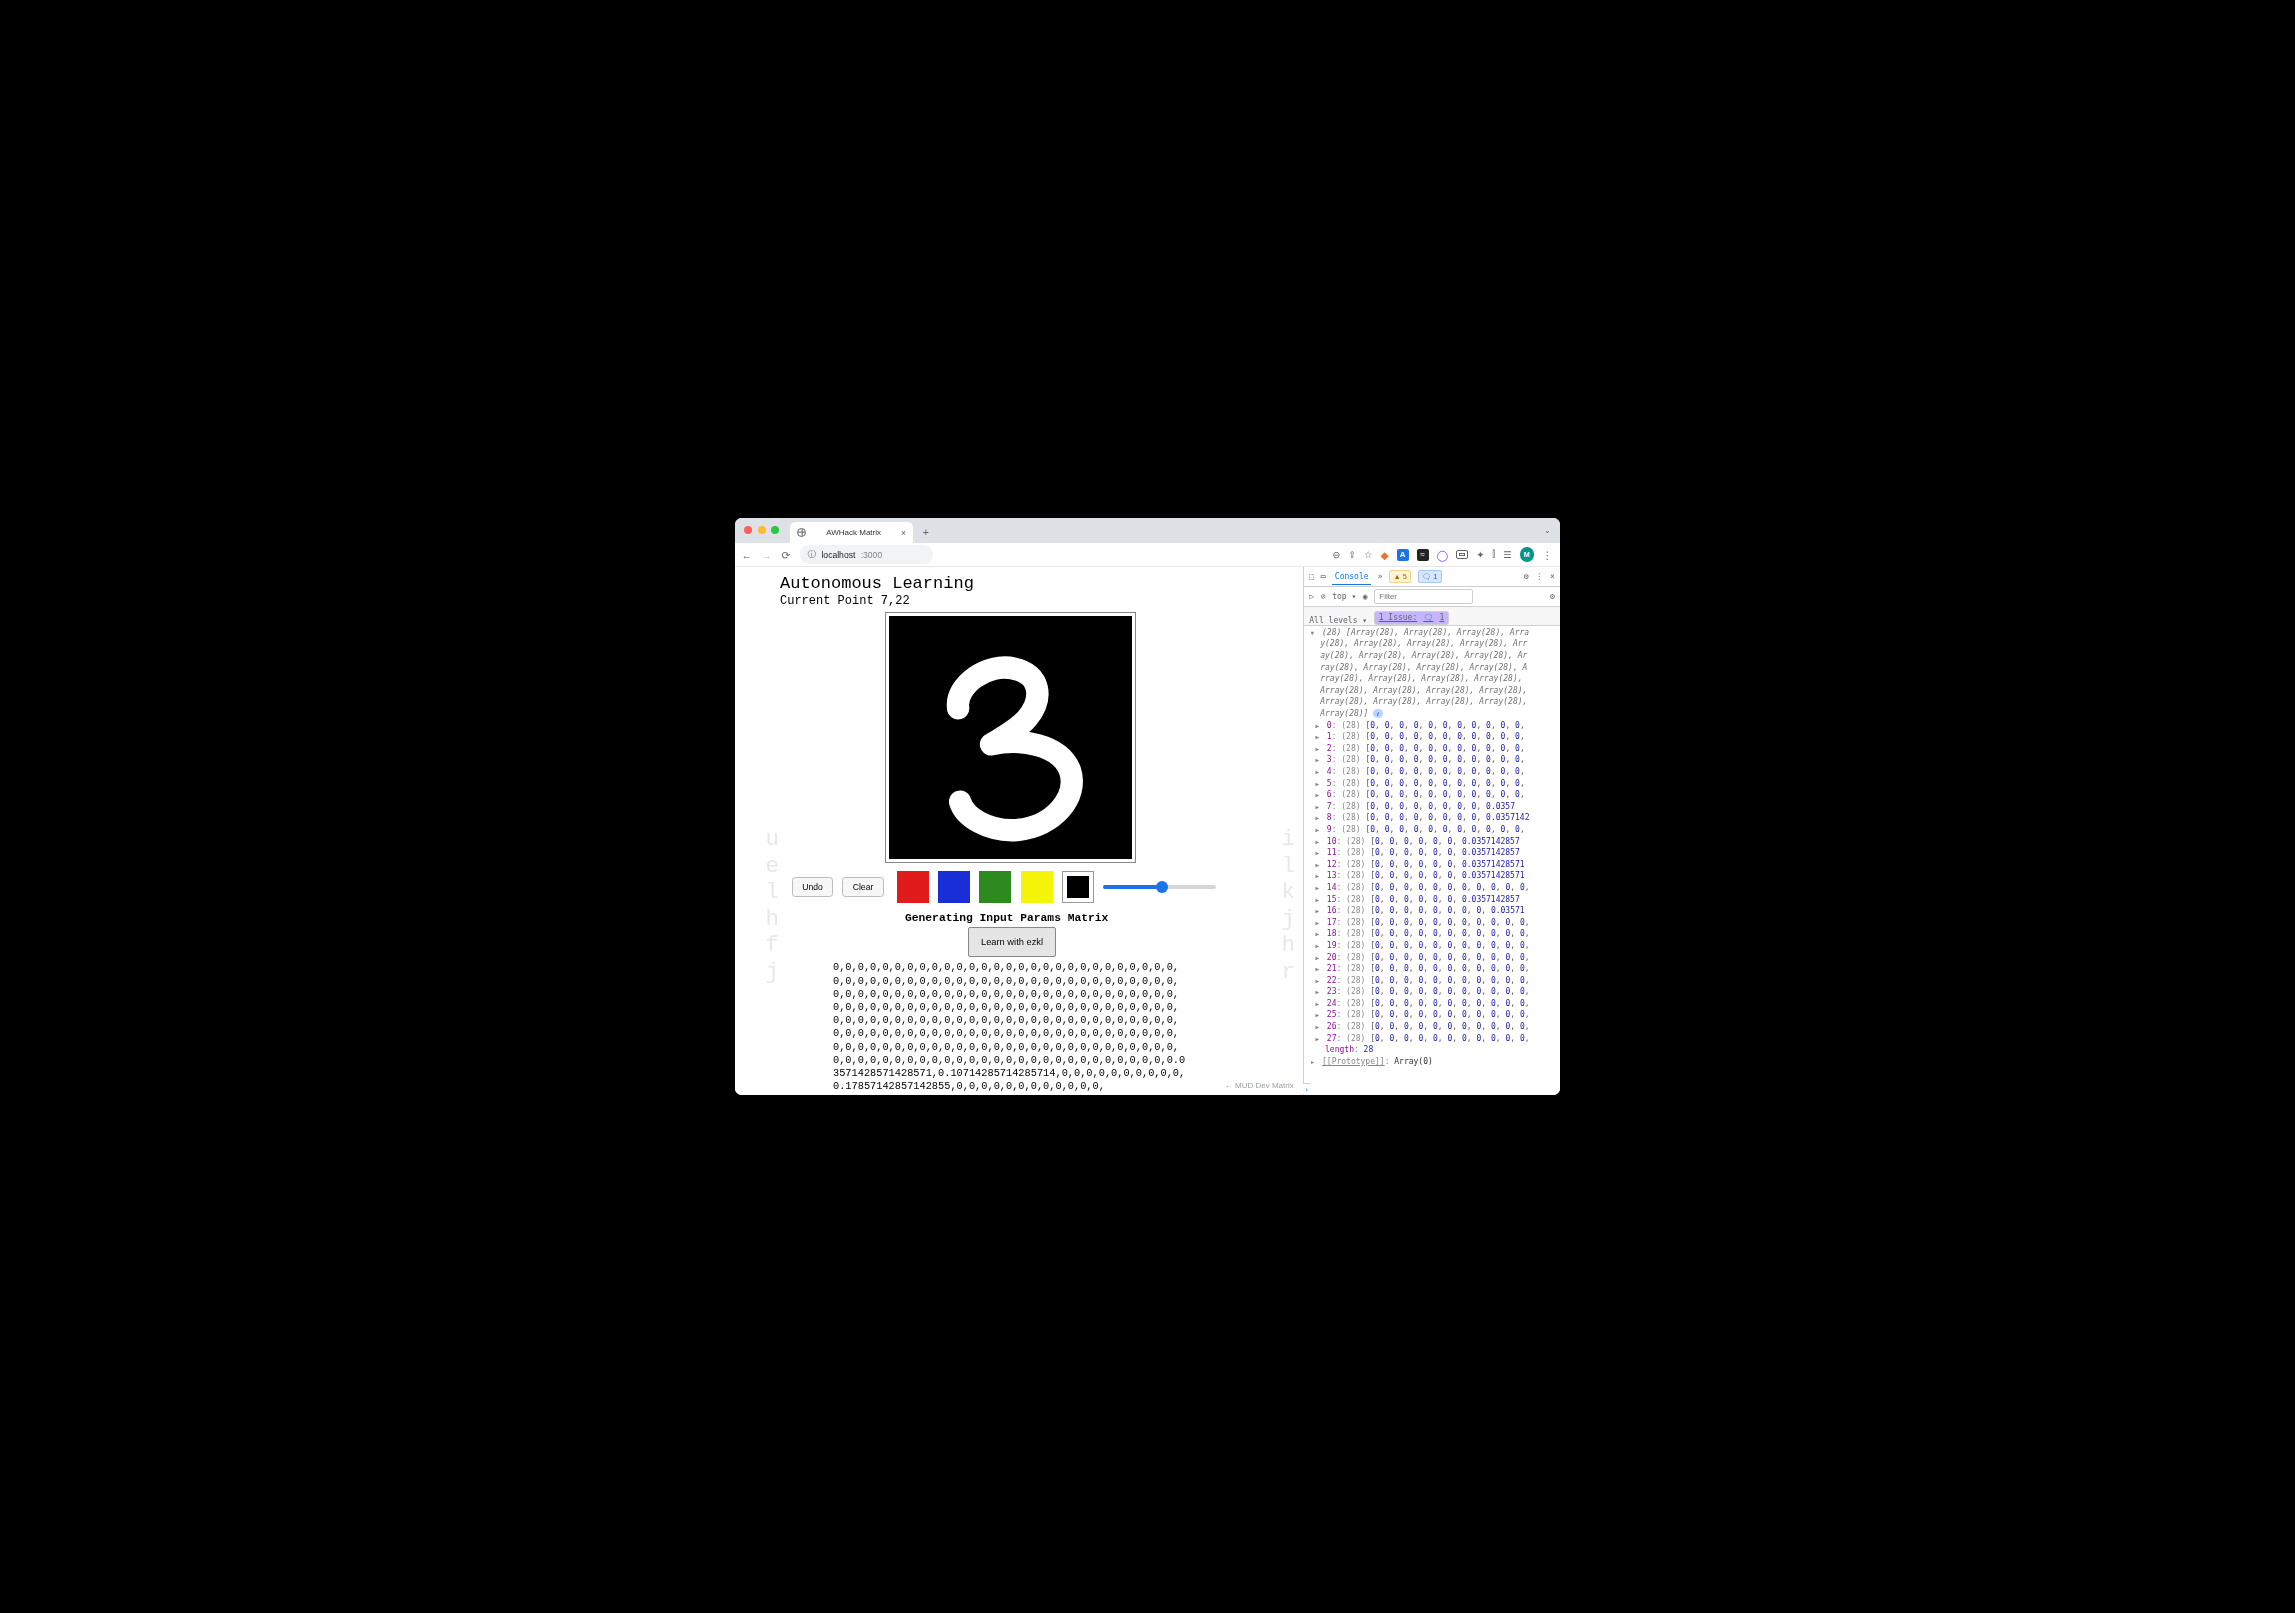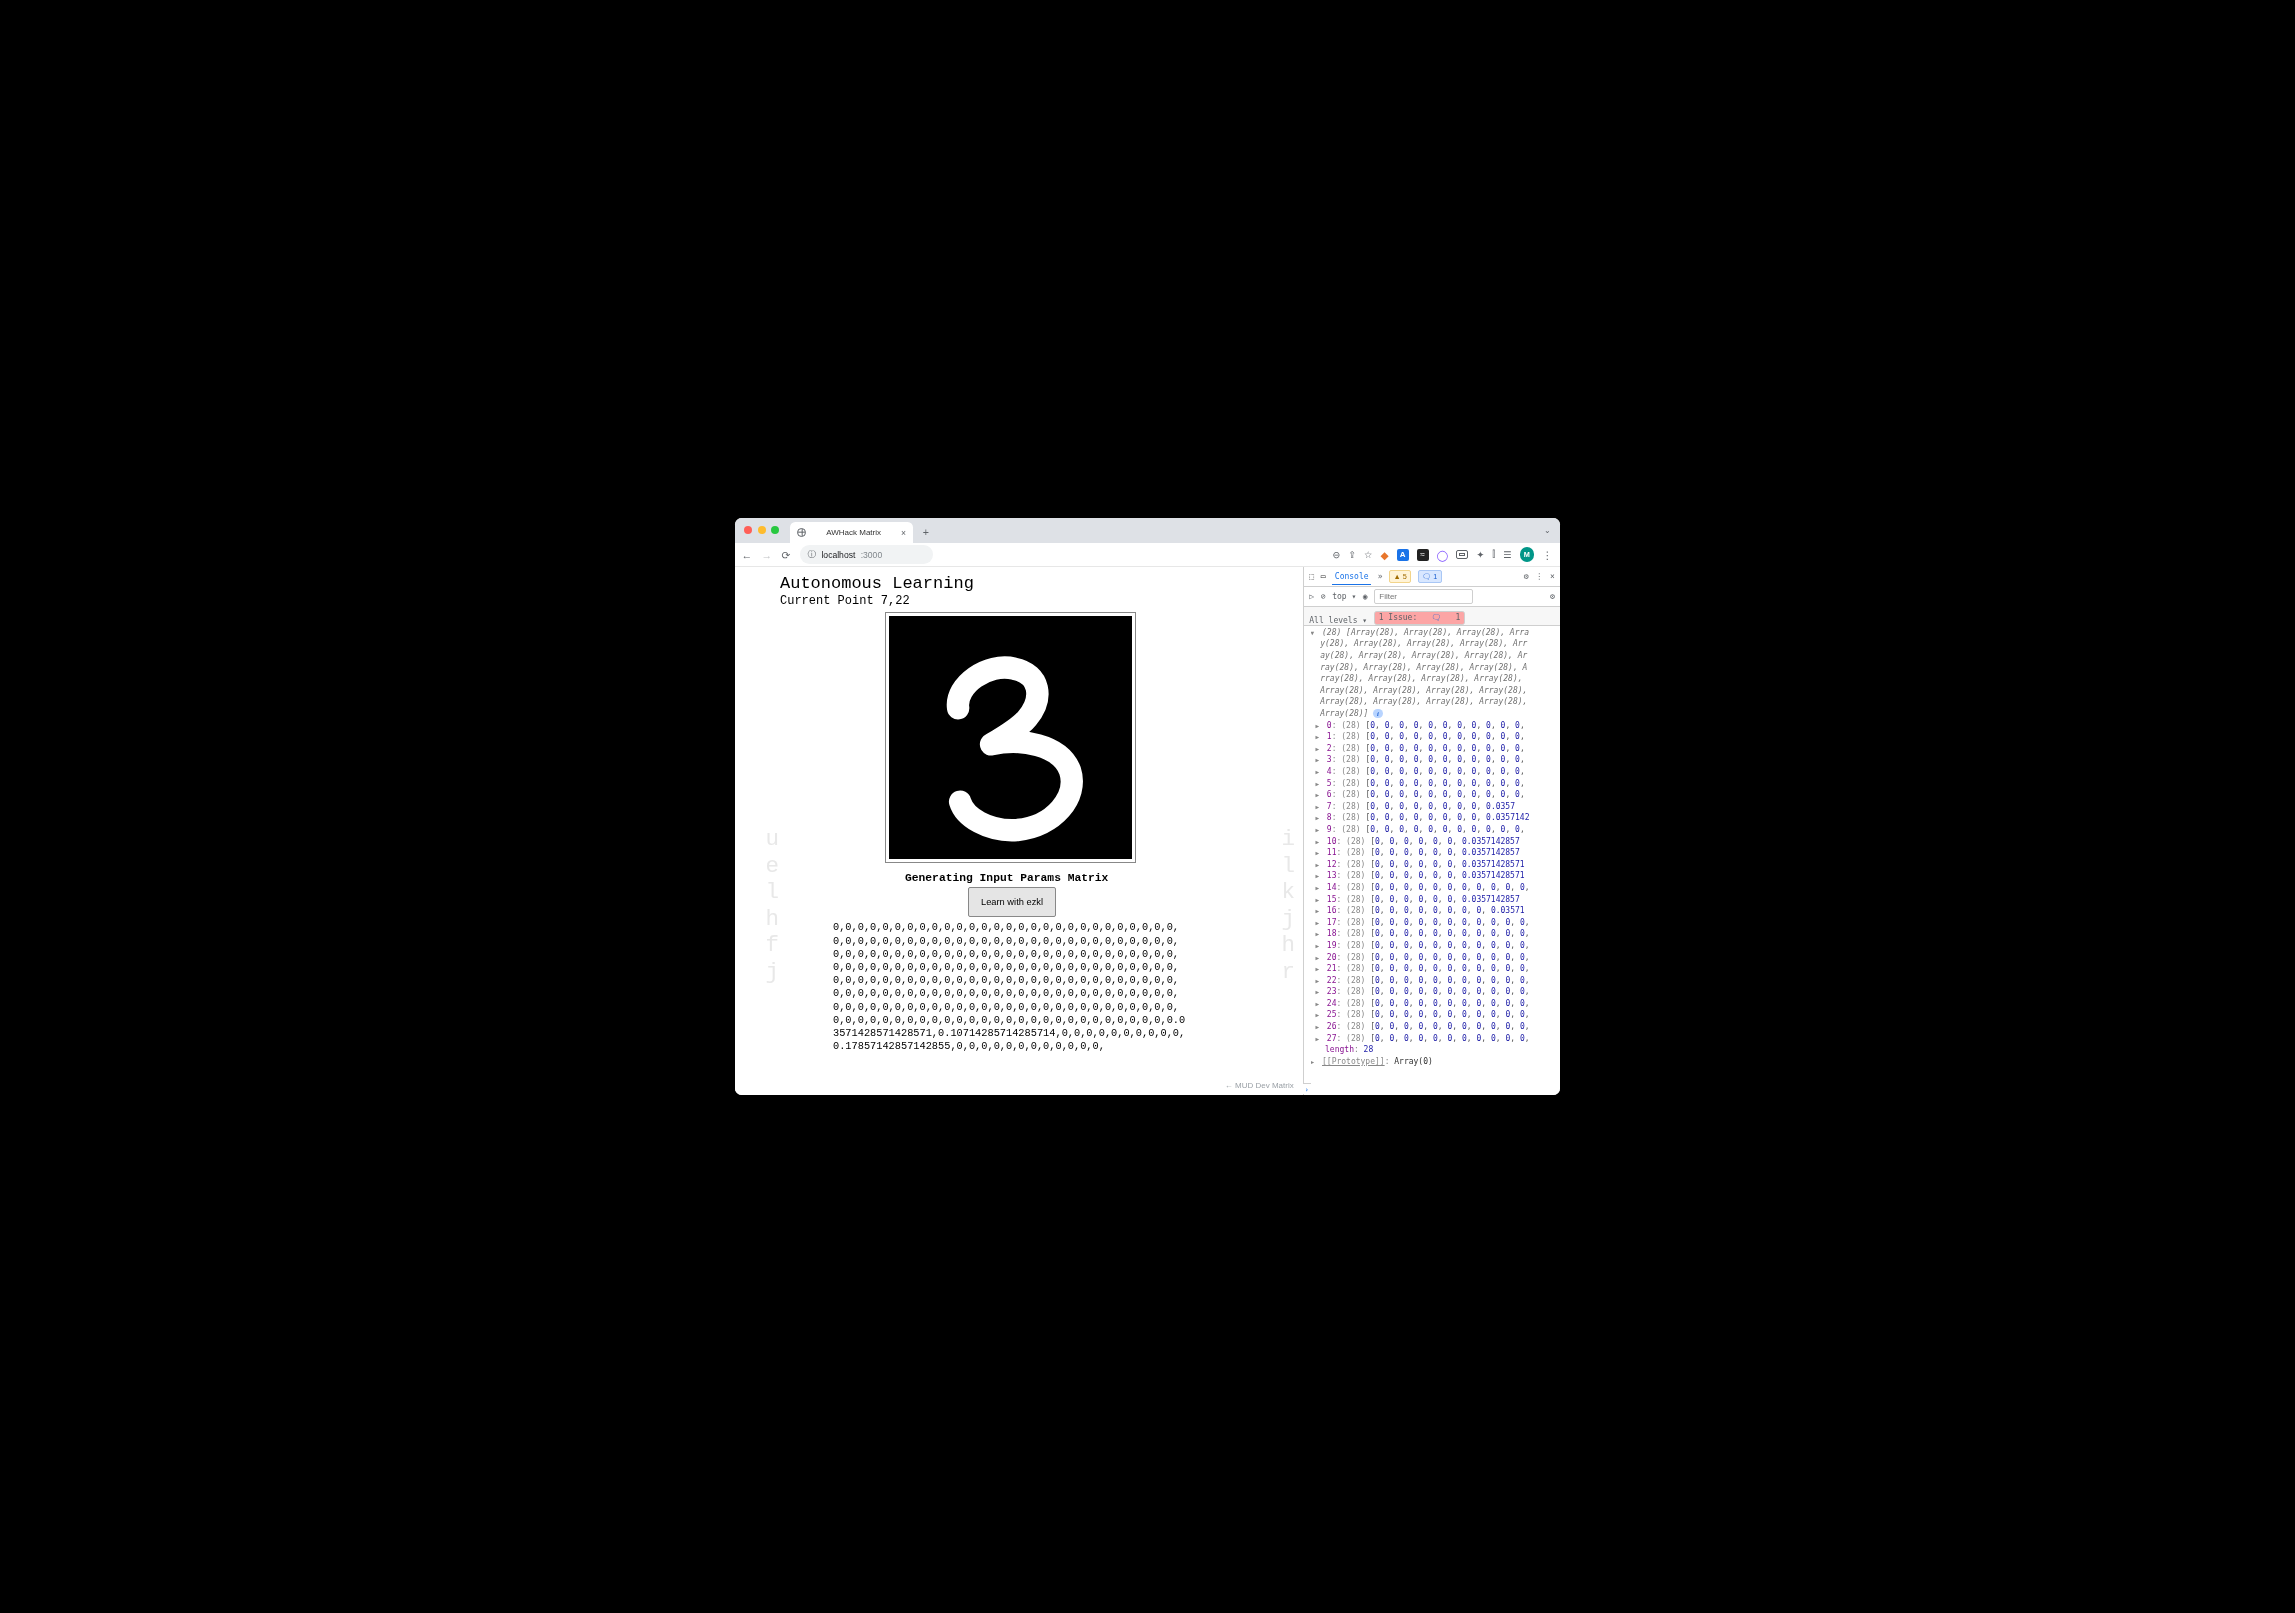"1 Issue:" .dt-pill { background: #fca5a5 -> #c4b5fd; gap: 14px -> 6px; text-decoration: none -> underline }
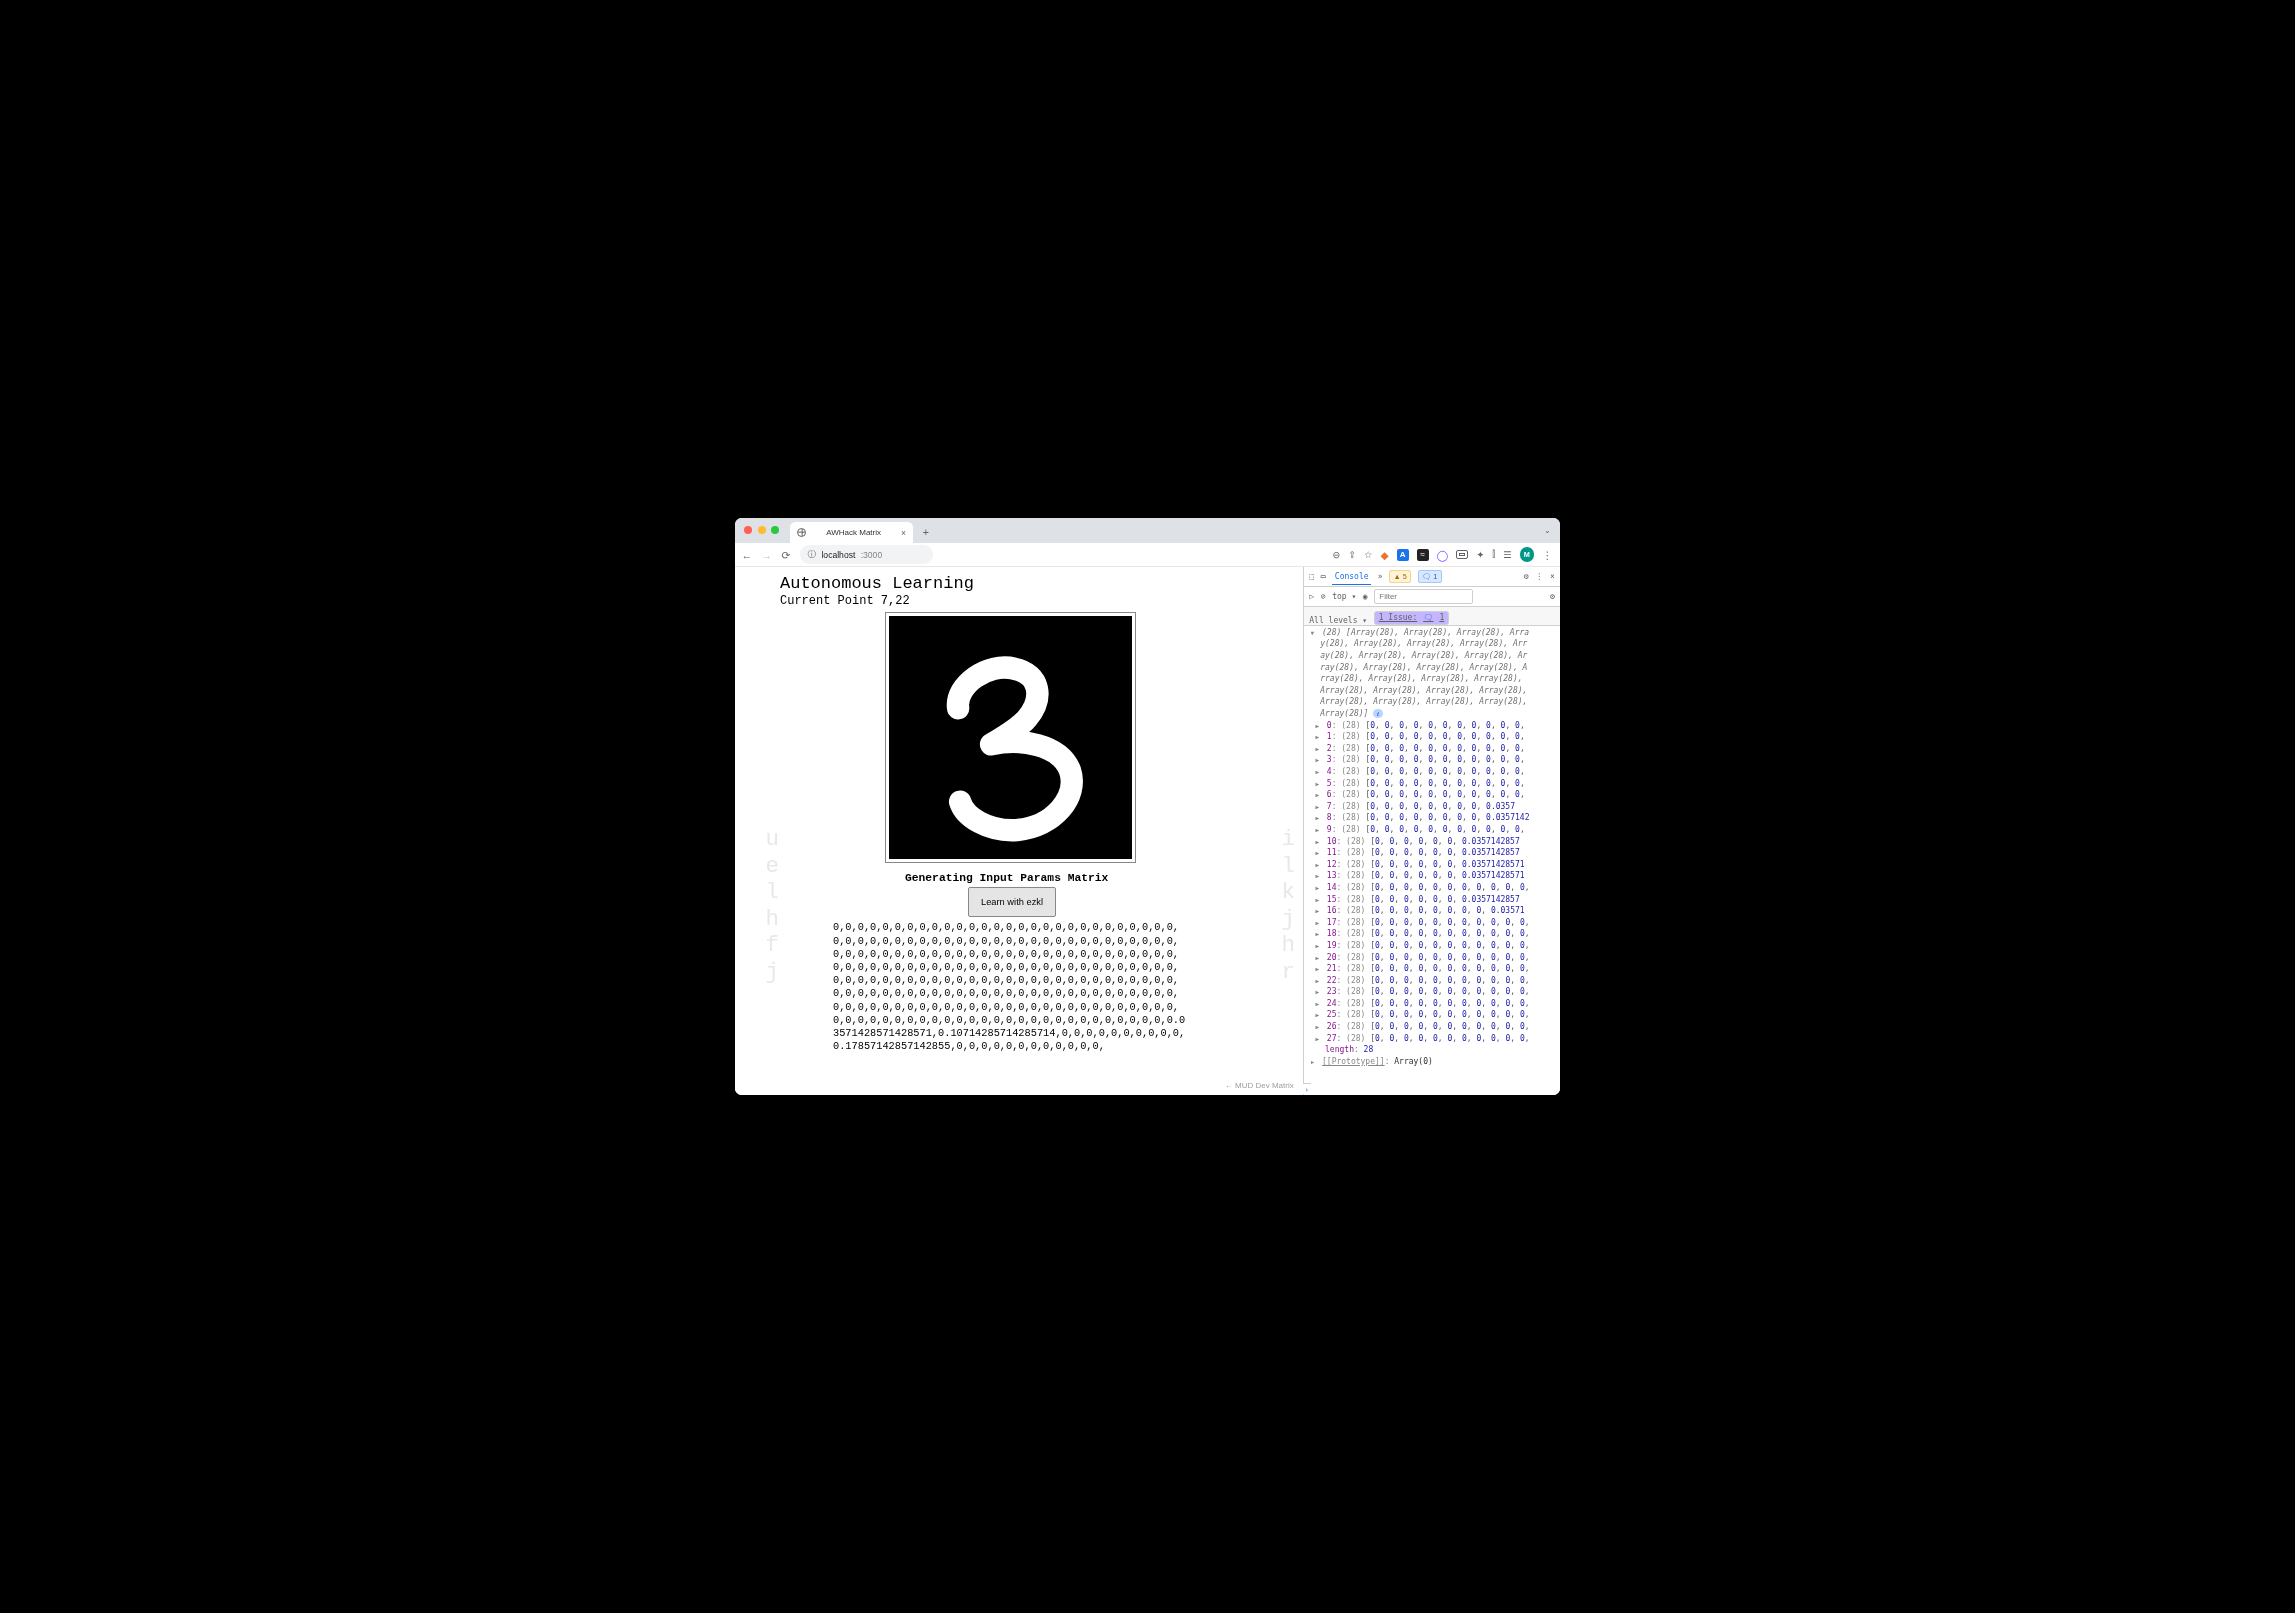"Undo" div.tool-row { html: none -> <div> <button>Undo</button> <button>Clear</button> <div> <div></div> <div></div> <div></div> <div></div> <div> <div></div> </div> </div> <div> <div></div> <div></div> <div></div> </div> </div> }
